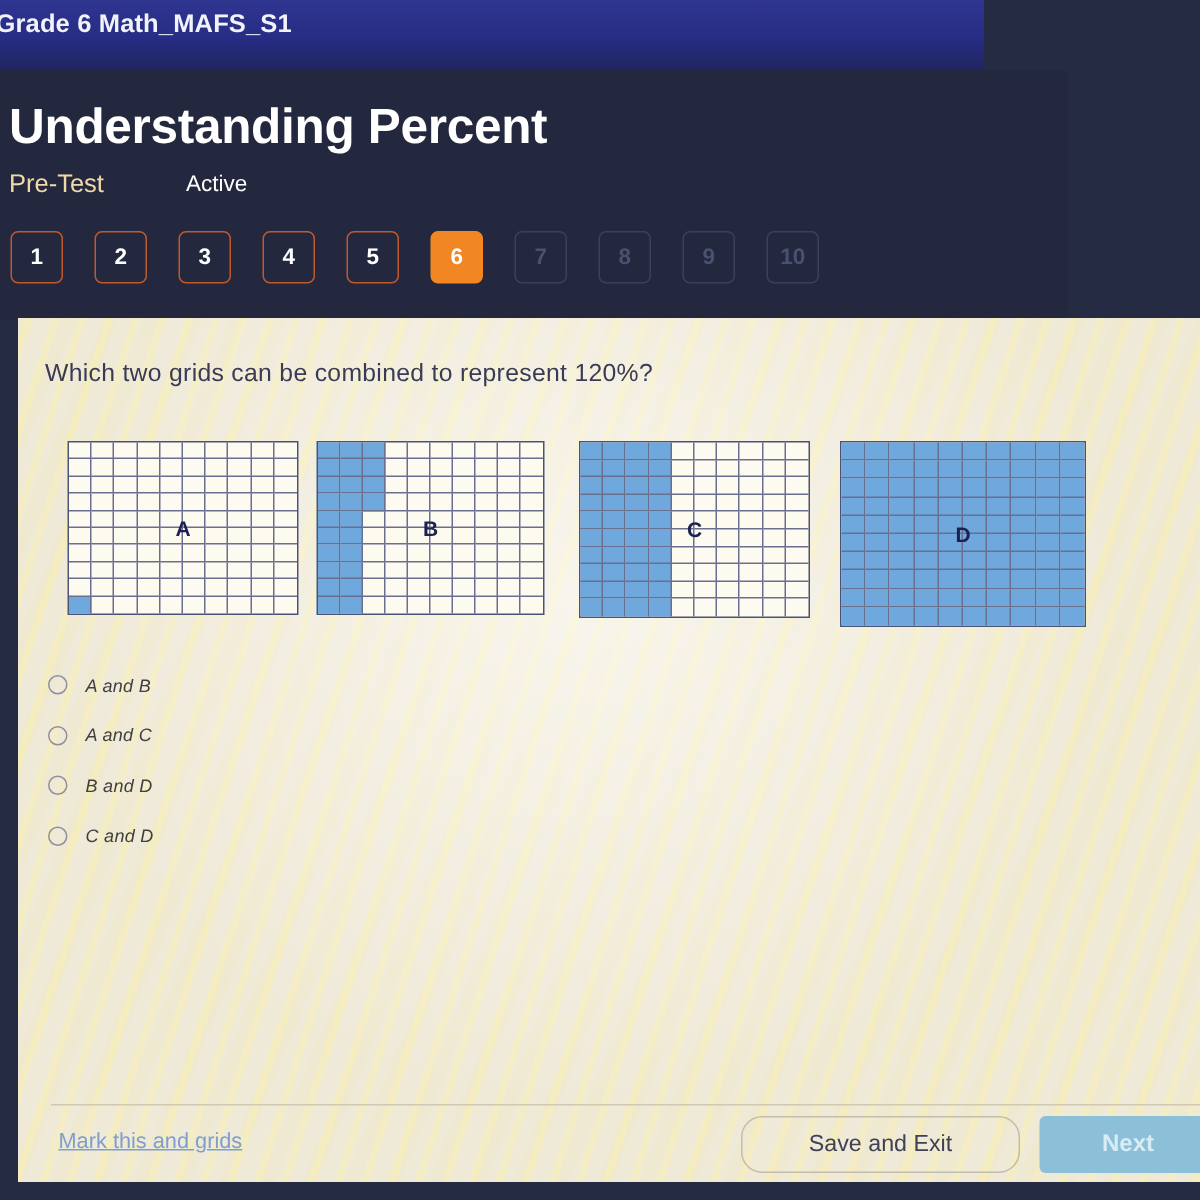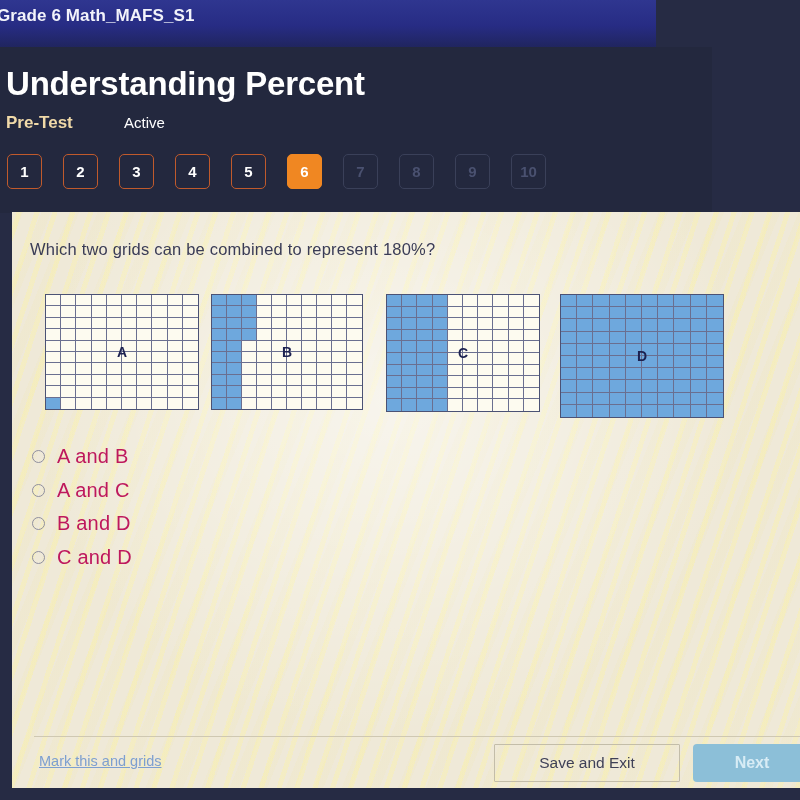"Pre-Test" #phase-label { font-weight: bold -> normal }
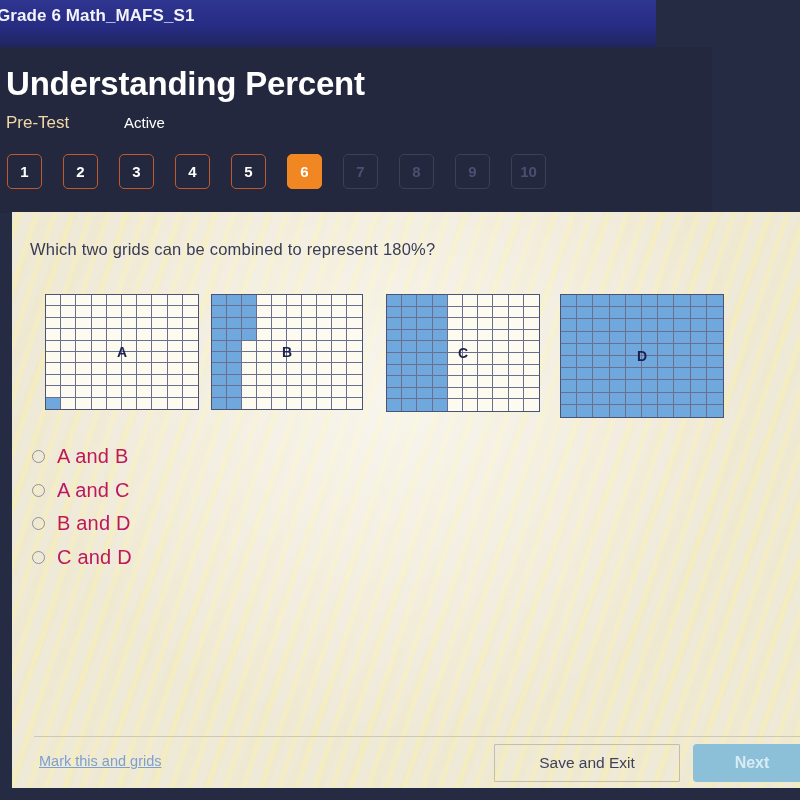"Which two grids can be" div { text: 180% -> 120% }
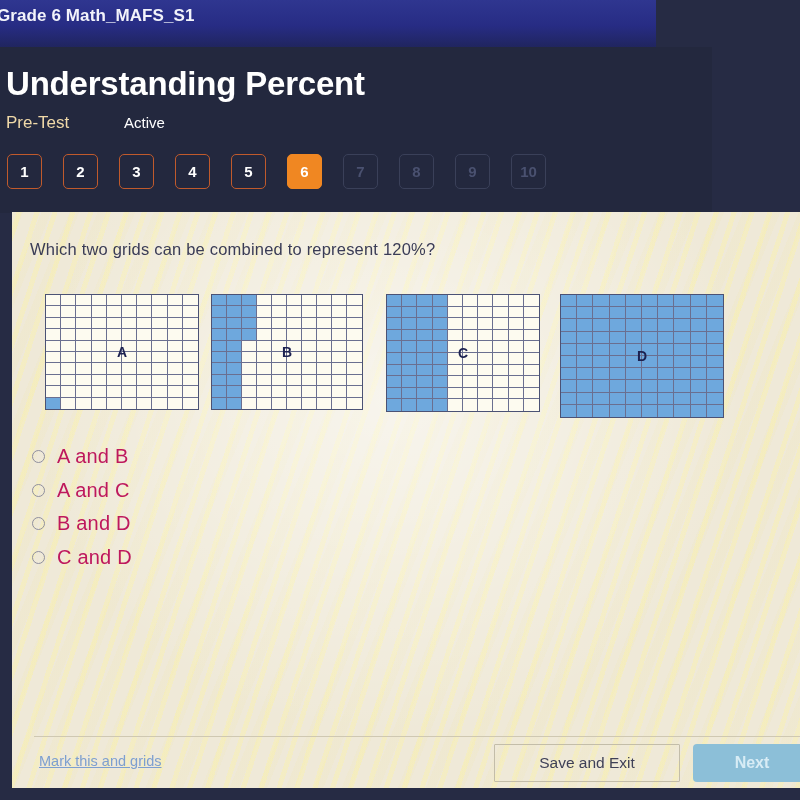"A and B" .option-label { color: #be185d -> #404040; font-size: 20px -> 12px; font-style: none -> italic }
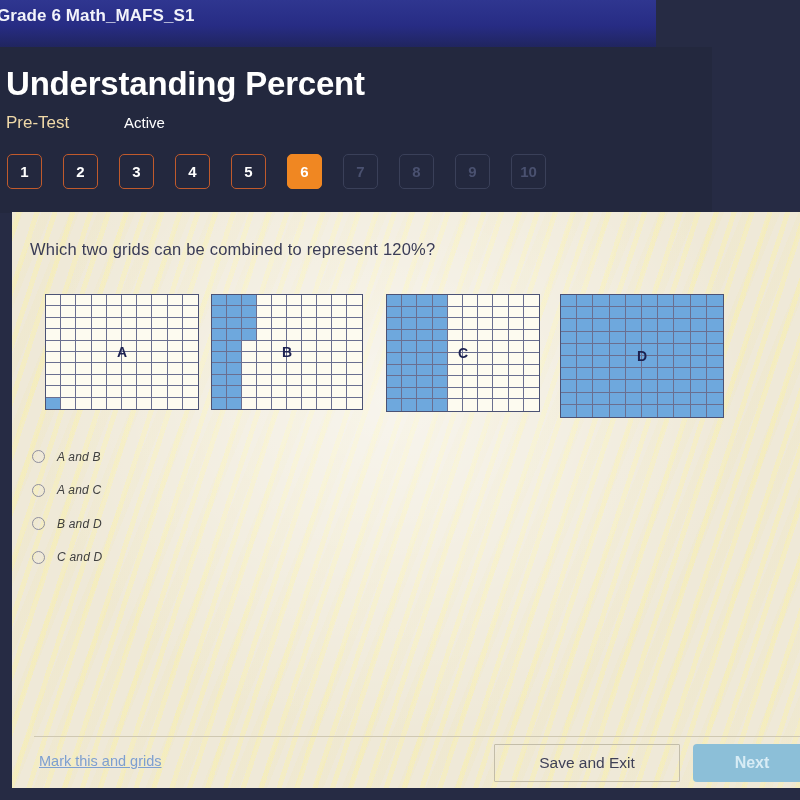"Save and Exit" #save-exit-btn { border-radius: 1px -> 14px }
